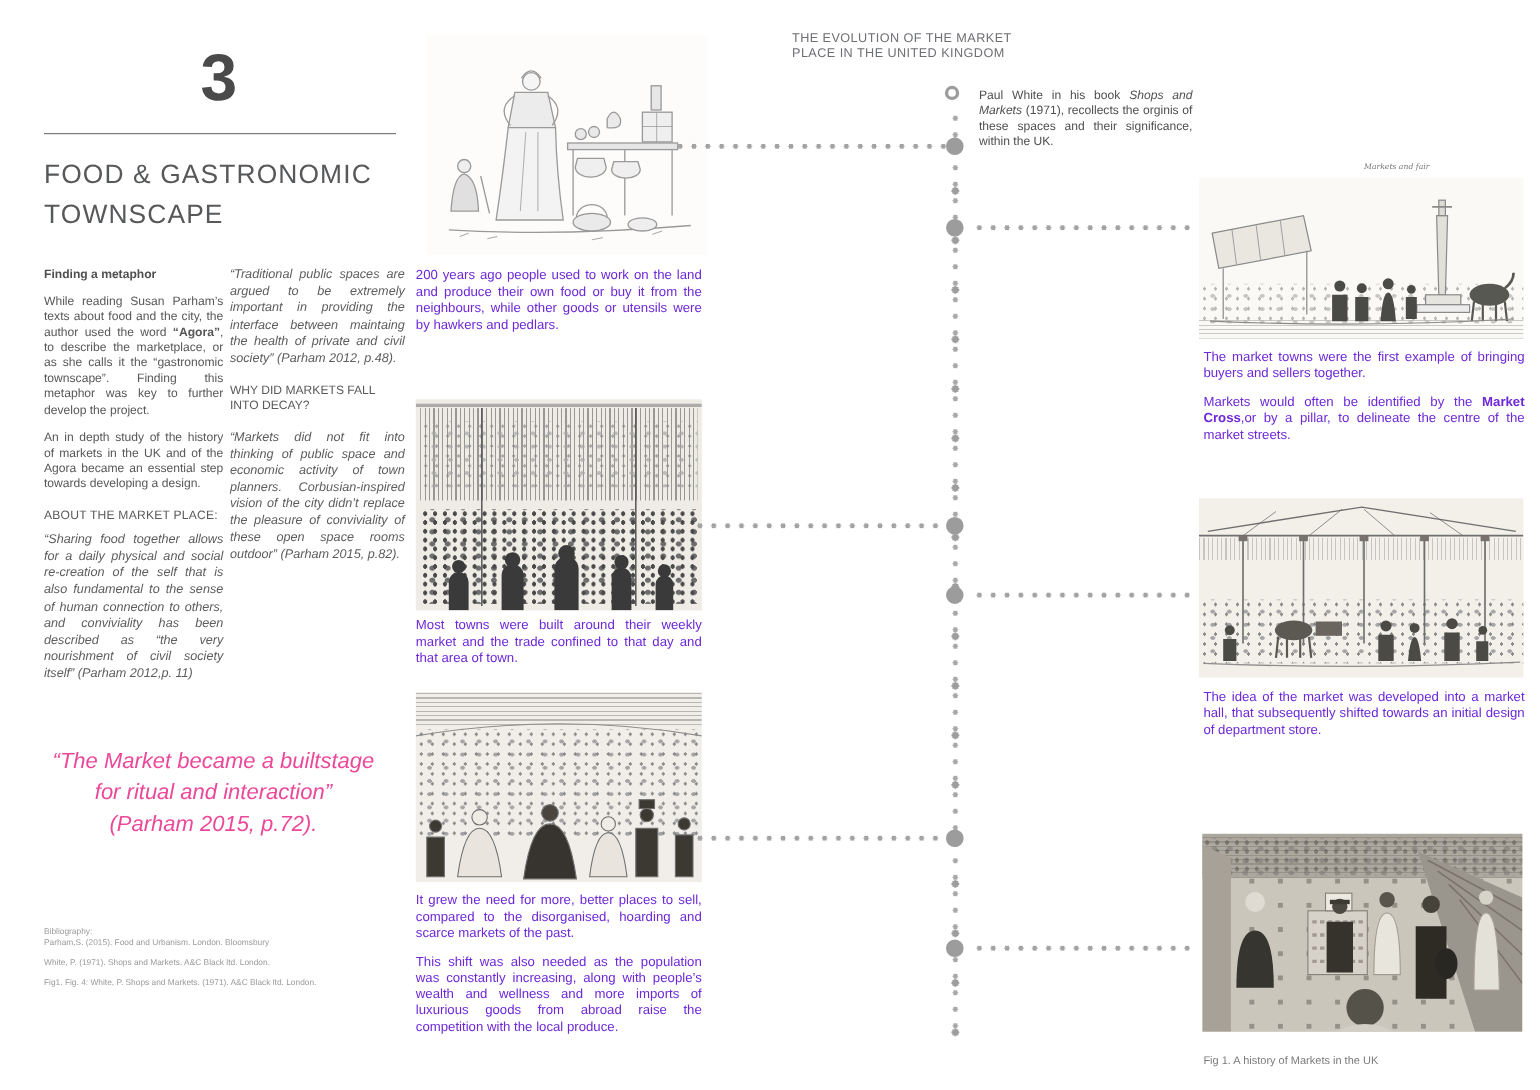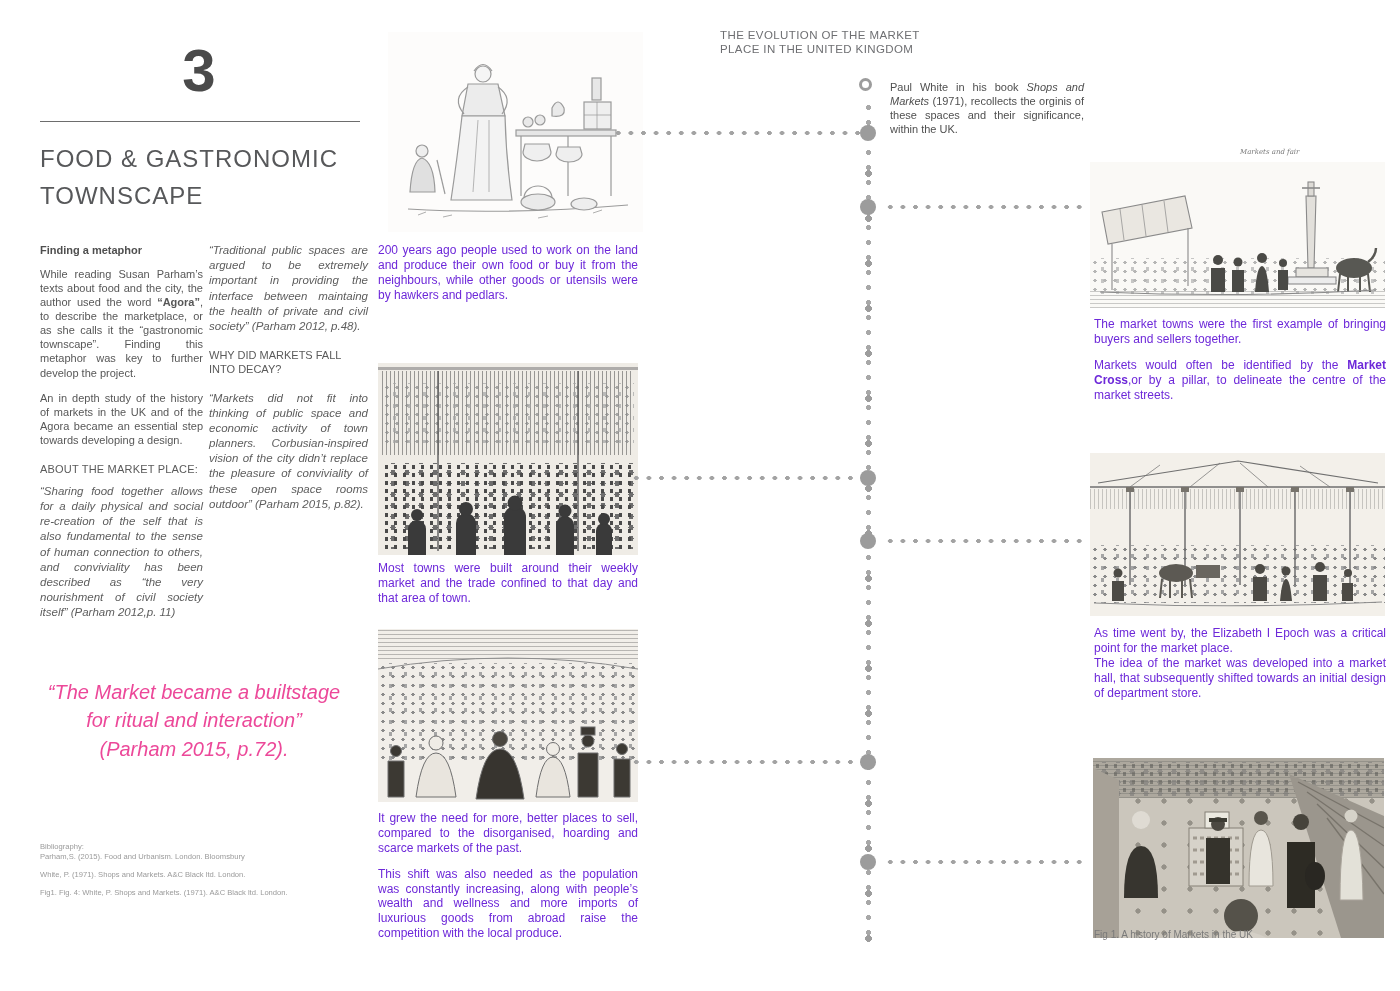"As time went by, the" p.cent-txt { html: <p>As time went by, the Elizabeth I Epoch was a critical point for the market place.</p> -> none }
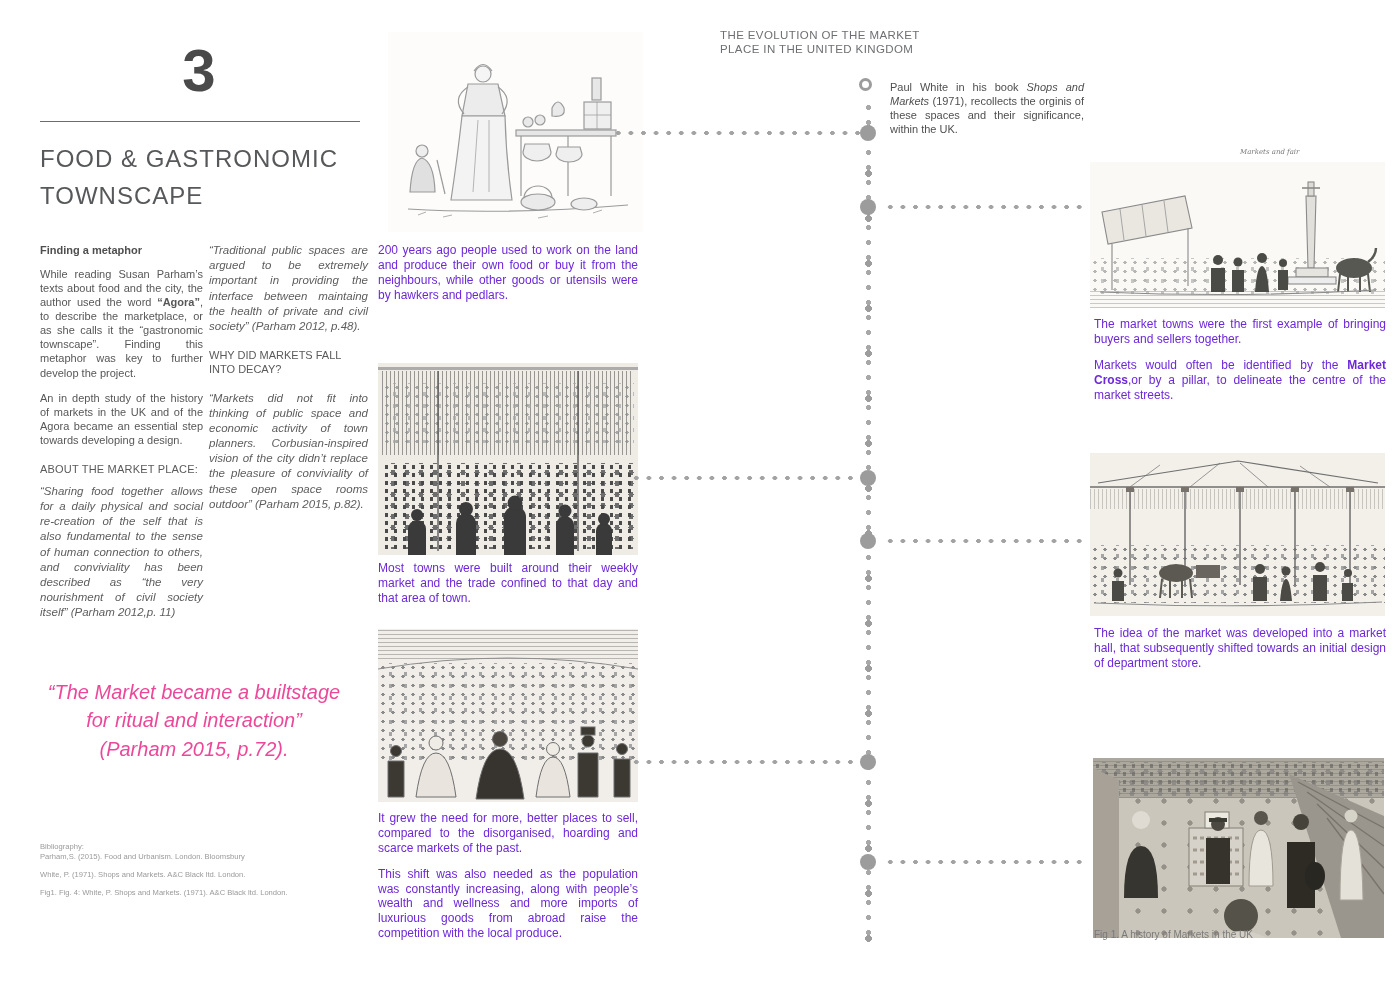"Fig 1. A history of" .fig-cap { top: 929px -> 959px }
